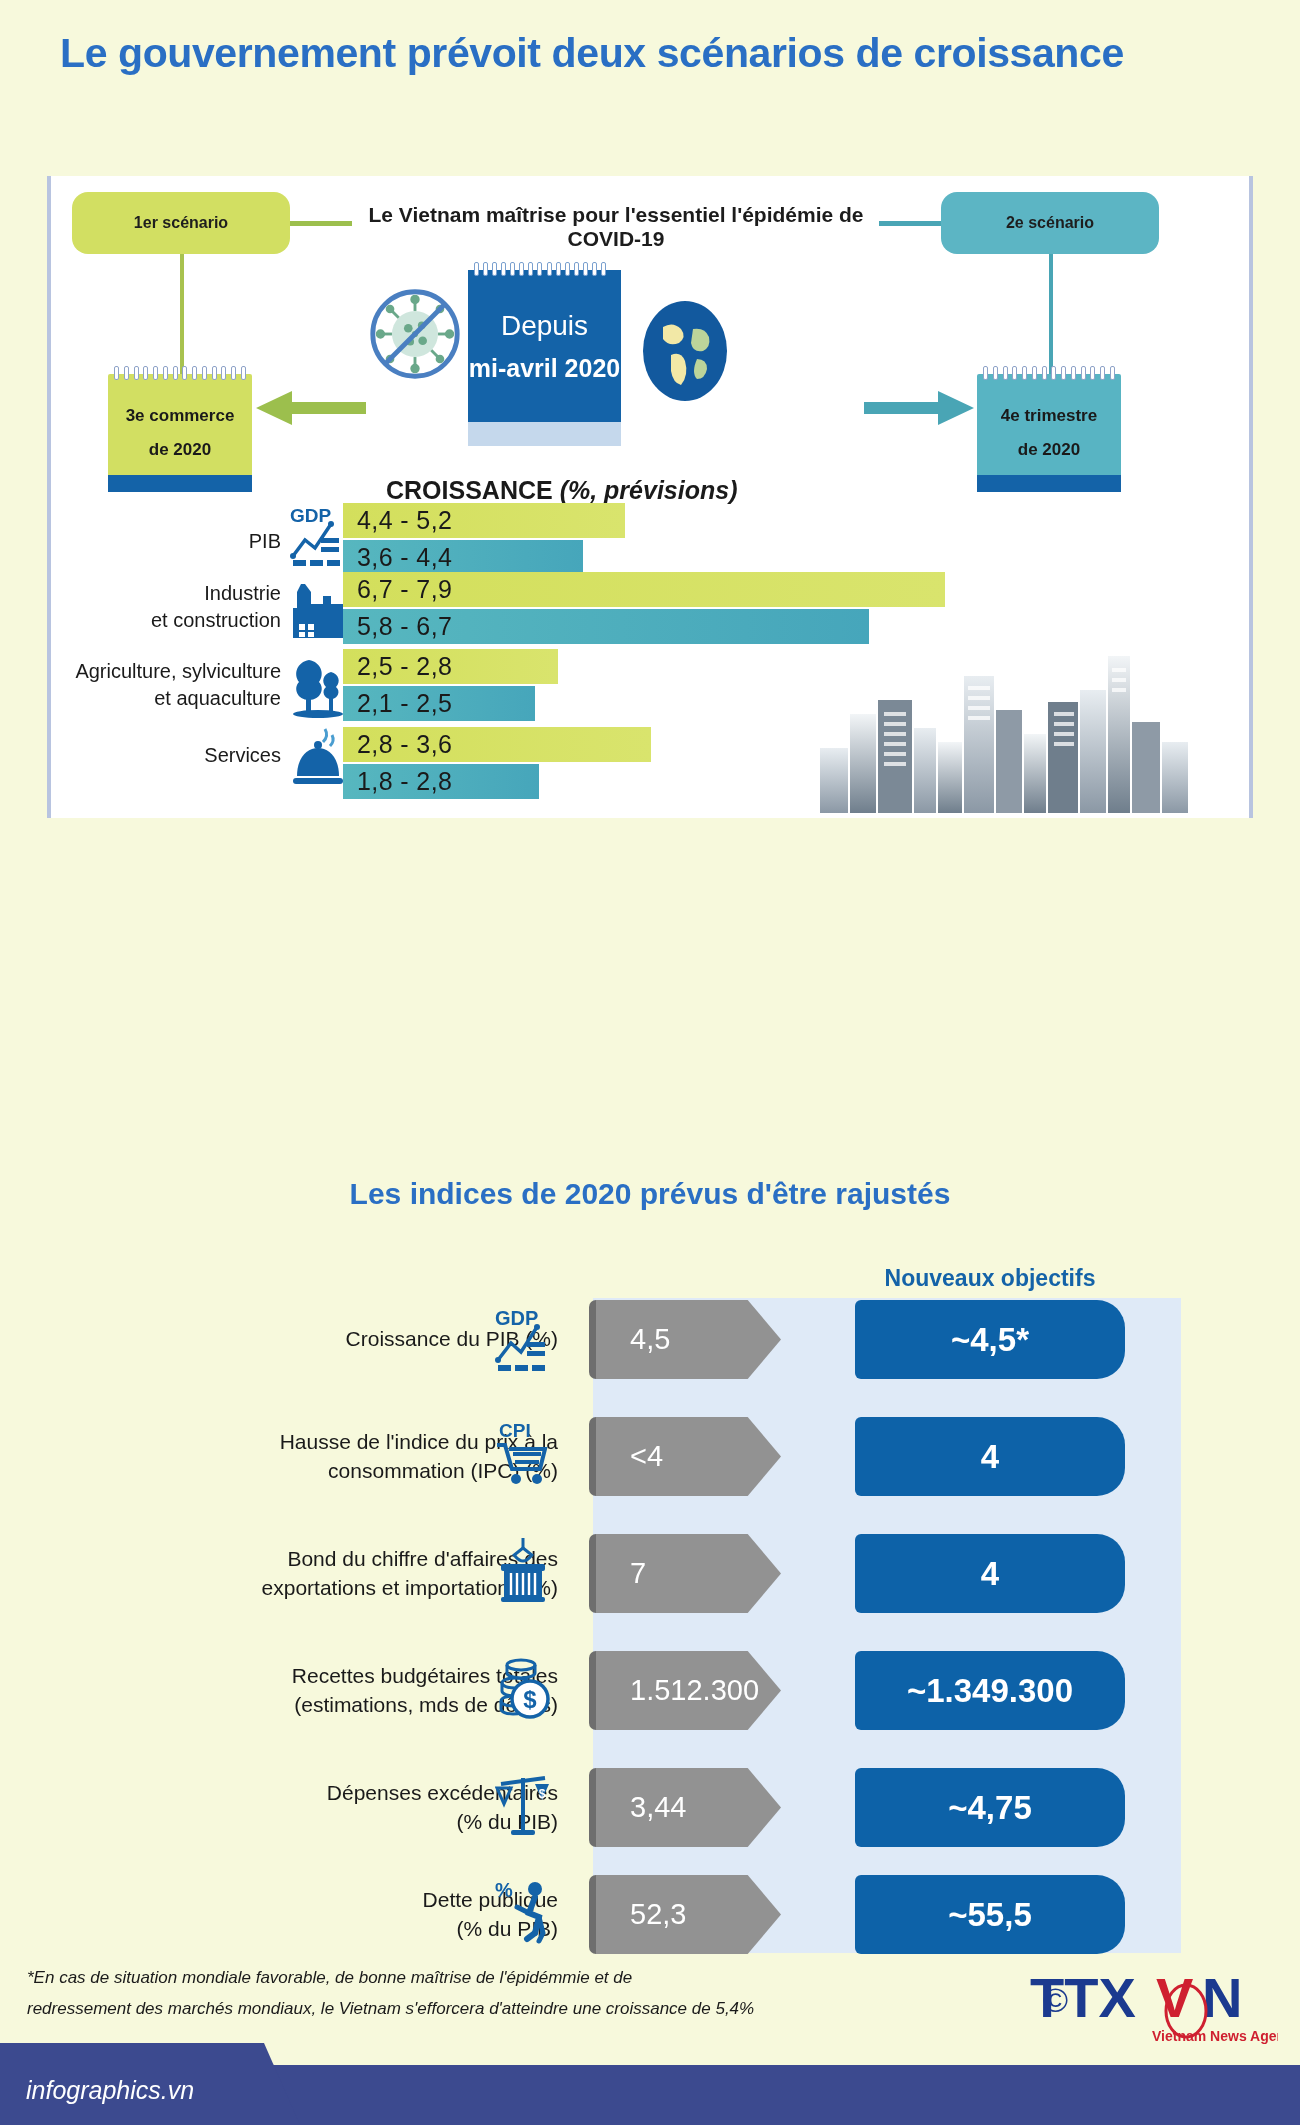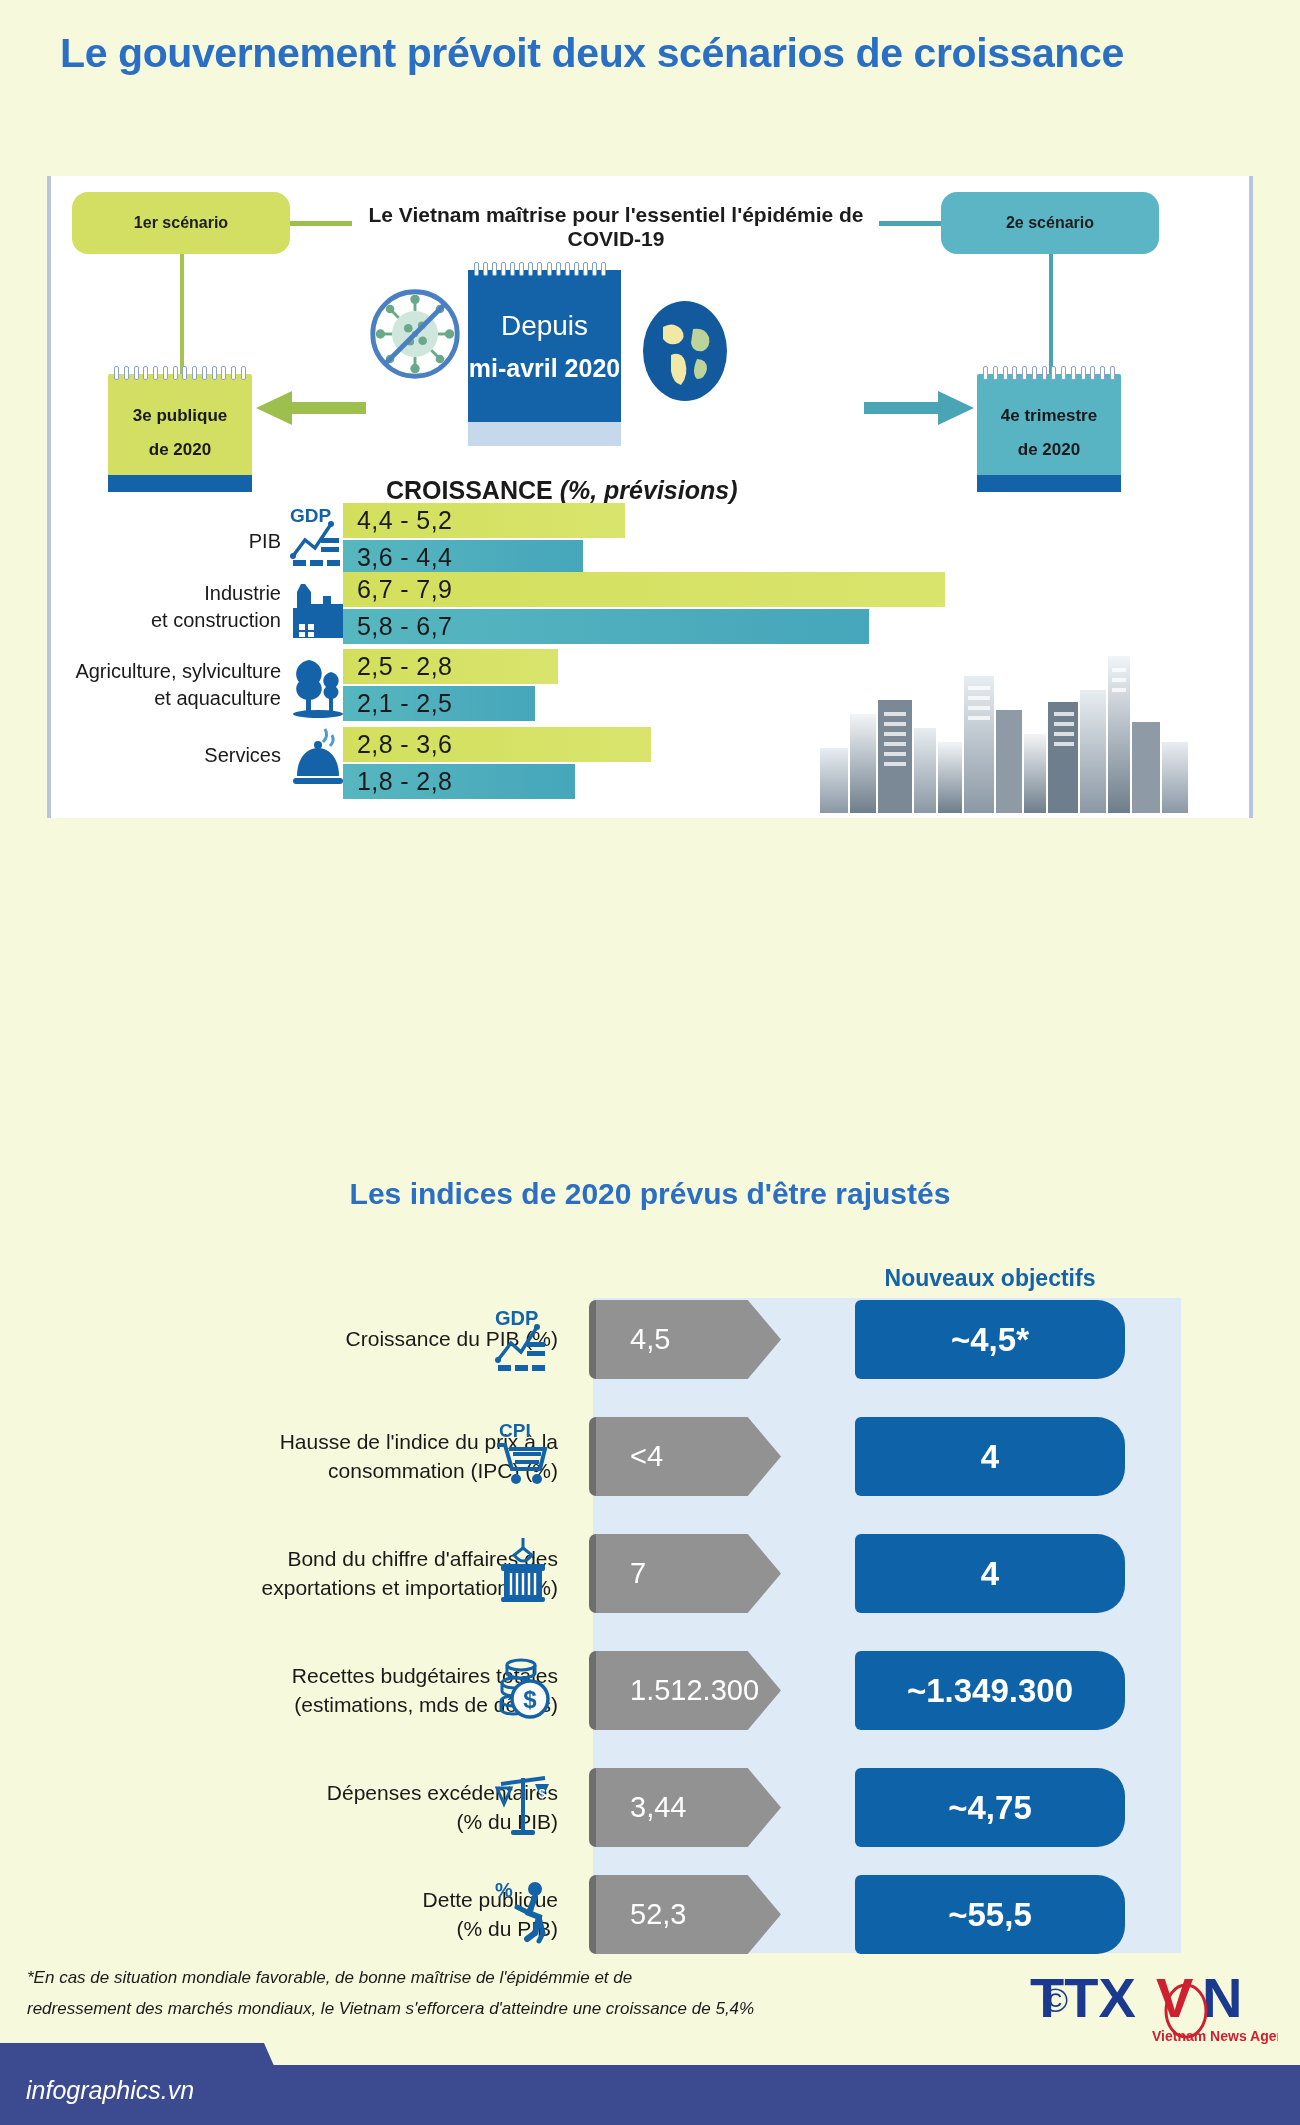"3e publique" div { text: publique -> commerce }
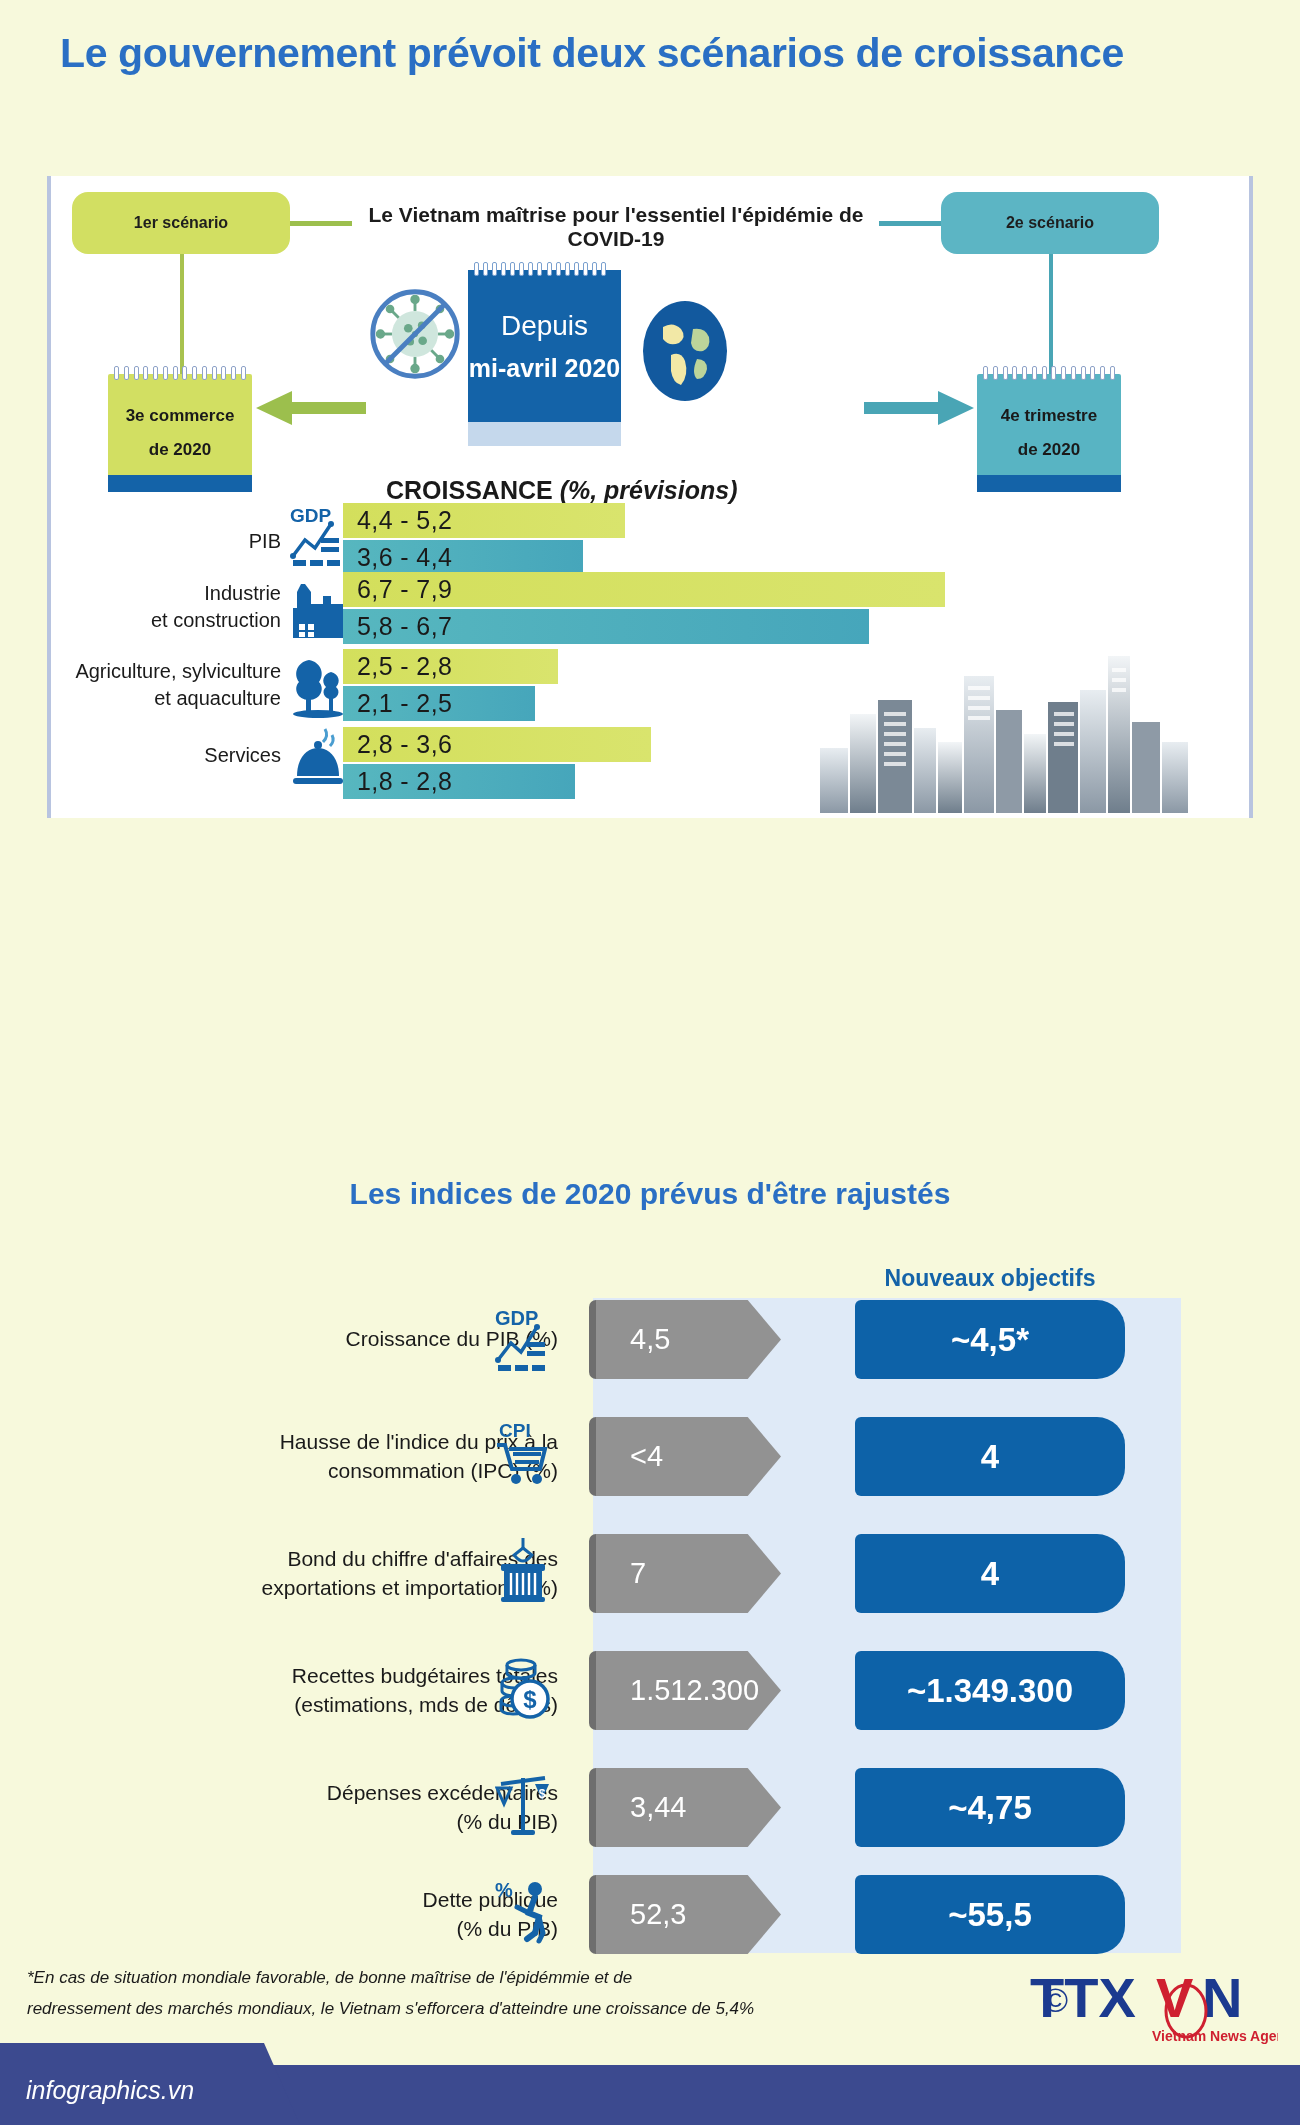"1,8 - 2,8" div.bar { width: 232px -> 196px }
